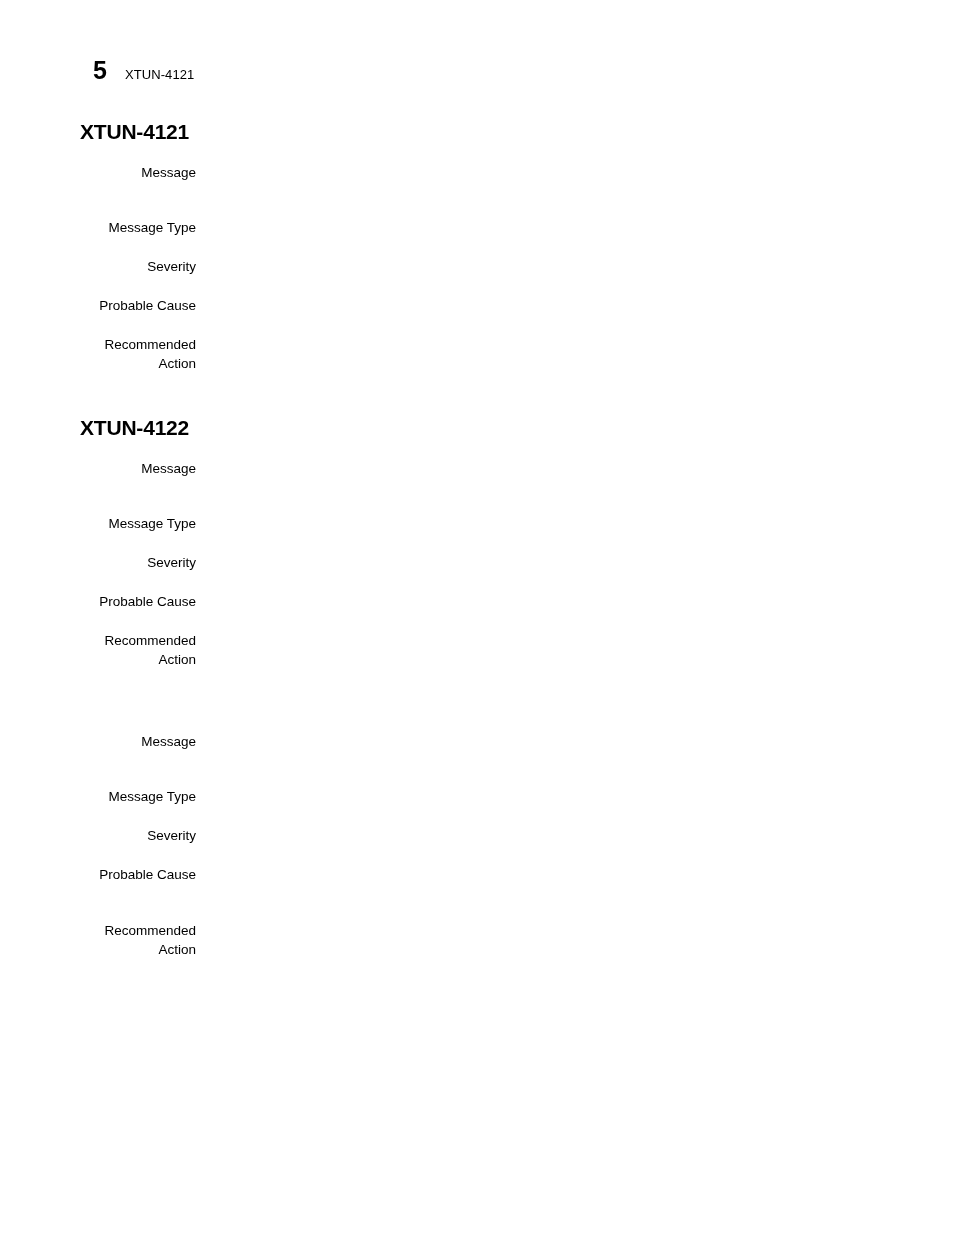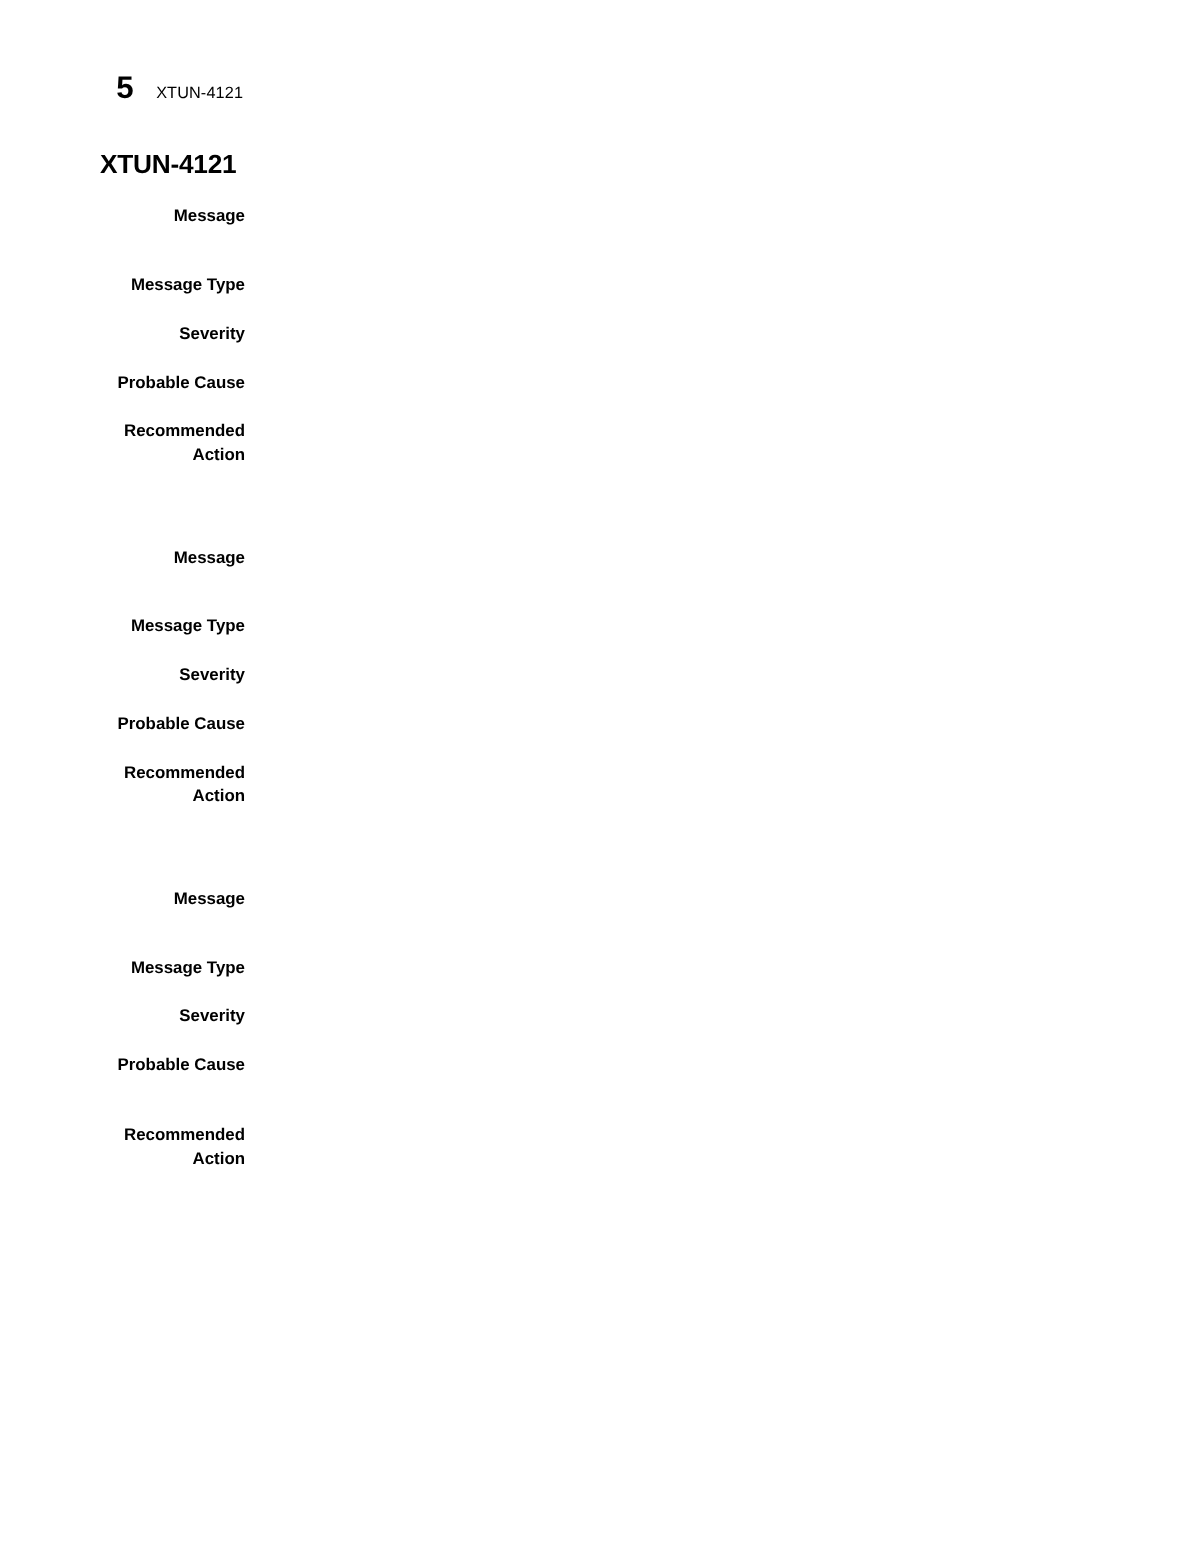"Message" .field-row > .label-cell { font-weight: bold -> normal }
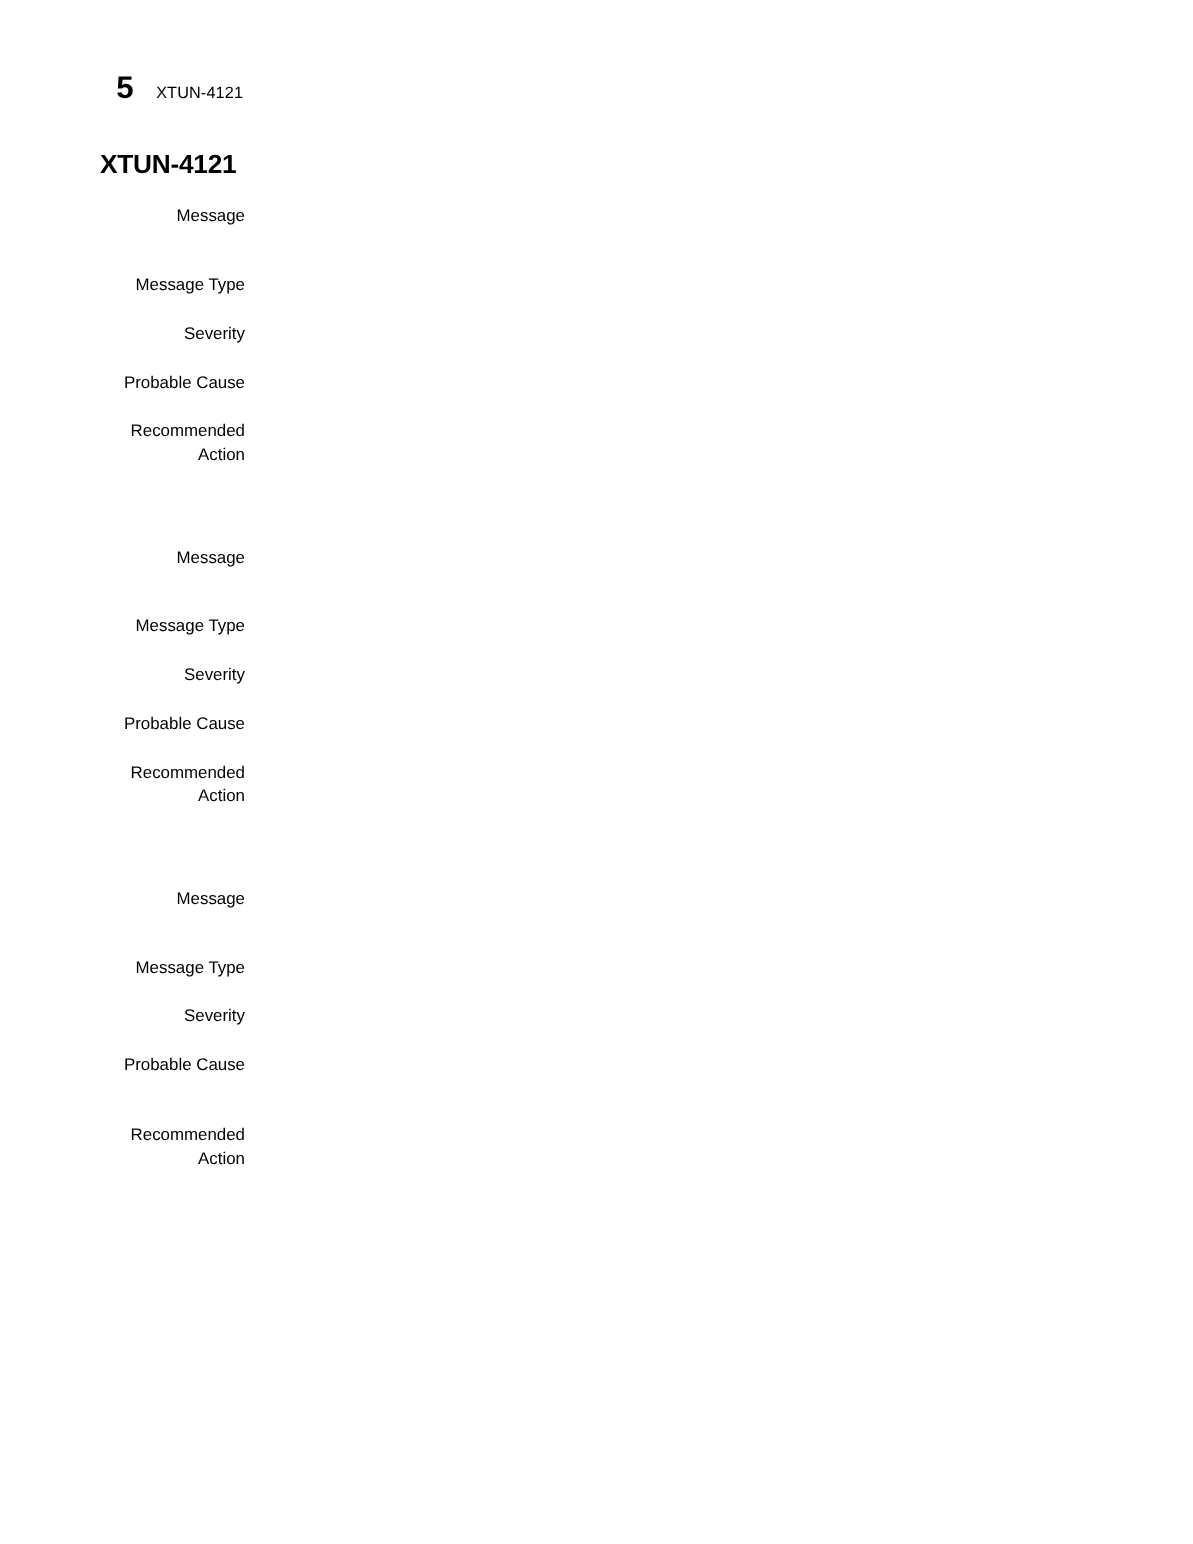"XTUN-4122" h2.section-heading { html: none -> <h2>XTUN-4122</h2> }
